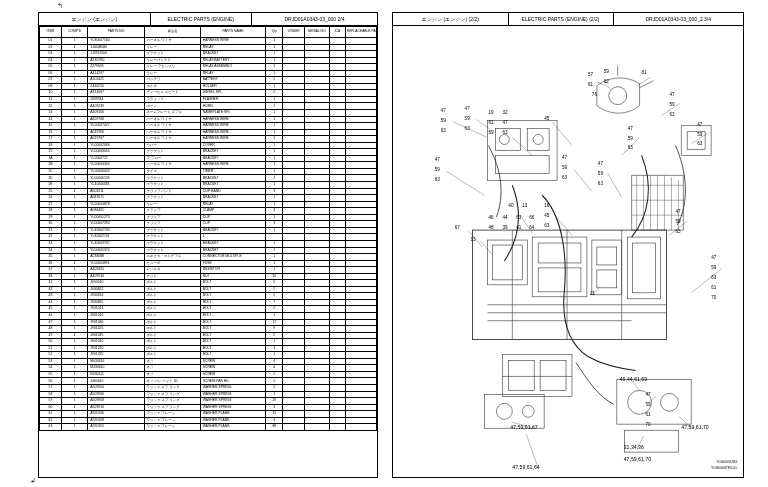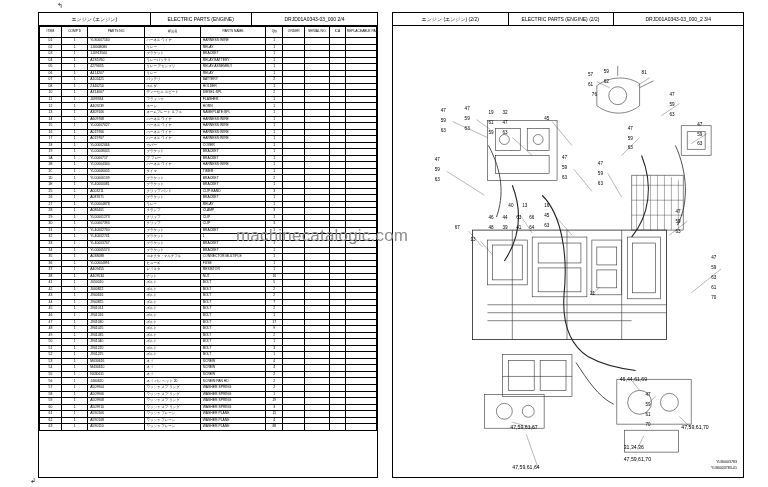"machinecatalogic.com" div.watermark { html: <div>machinecatalogic.com</div> -> none }
